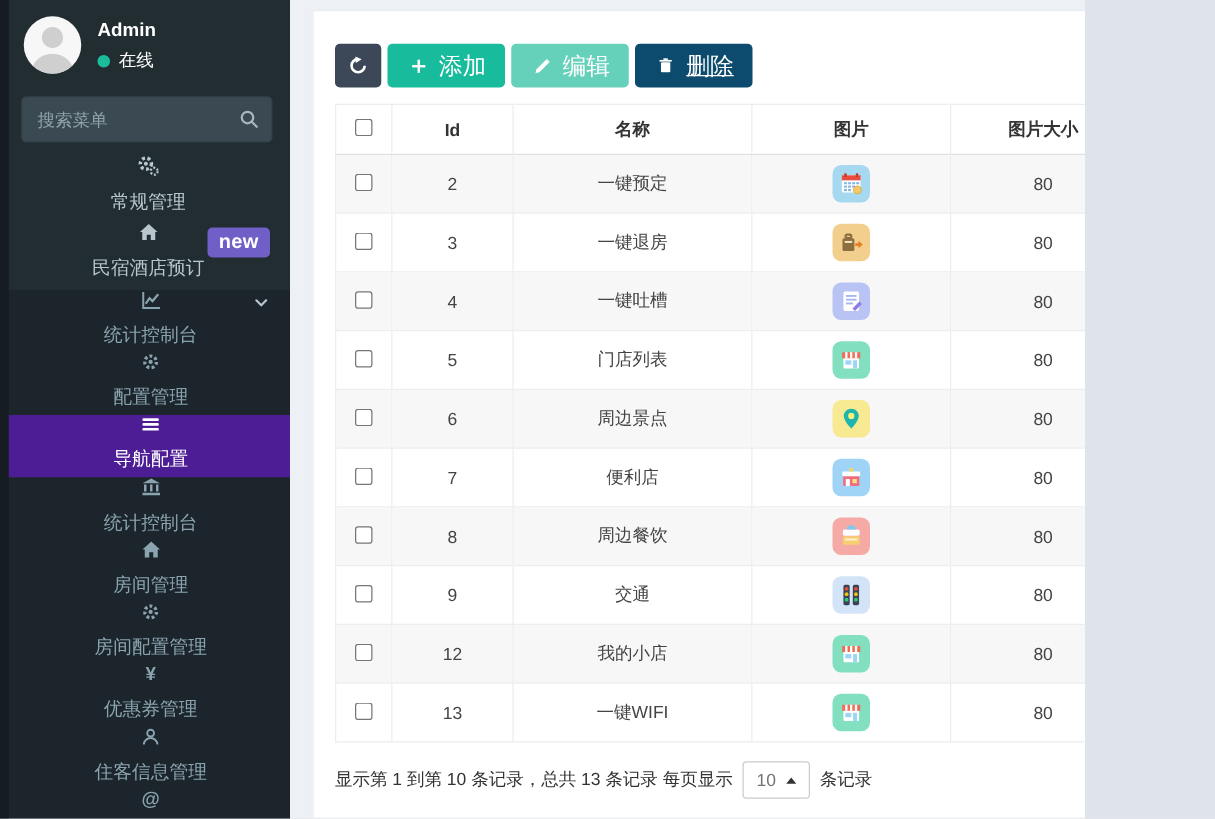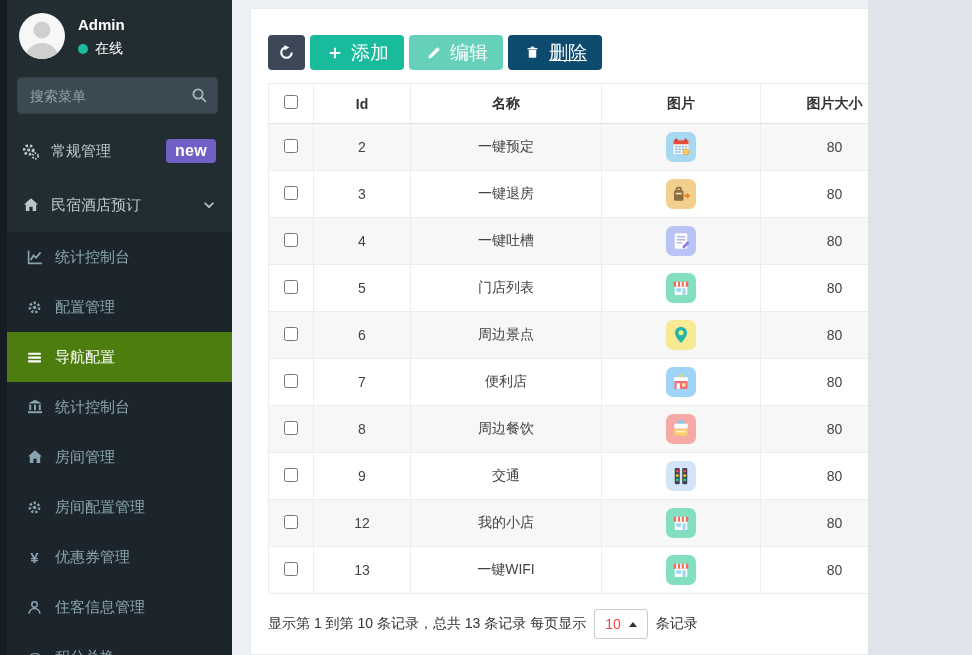"常规管理" .nav-item { flex-direction: none -> column }
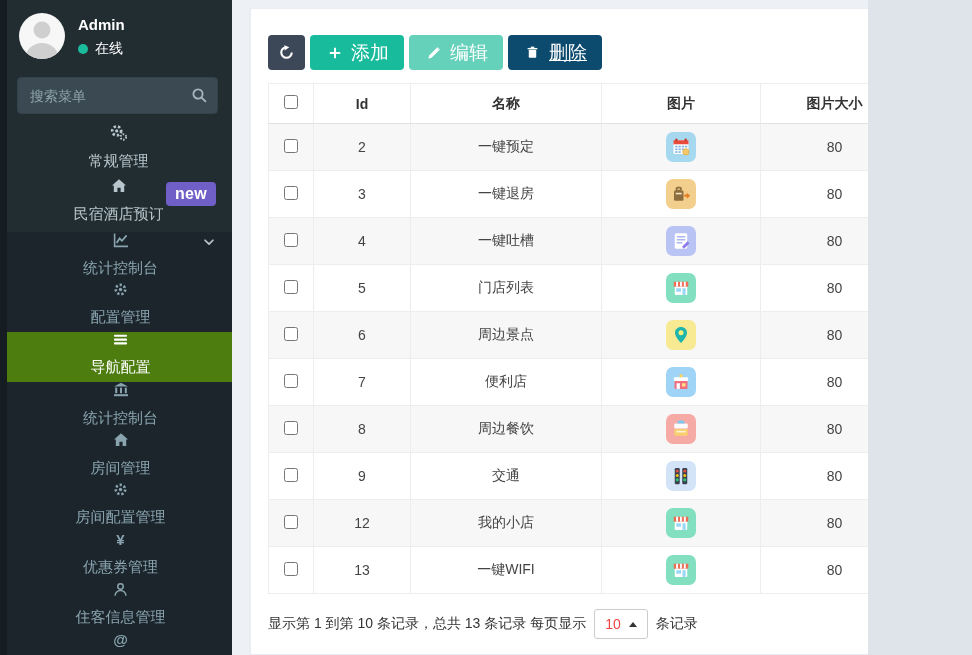"导航配置" .nav-item.active { background: #4d7c0f -> #4c1d95 }
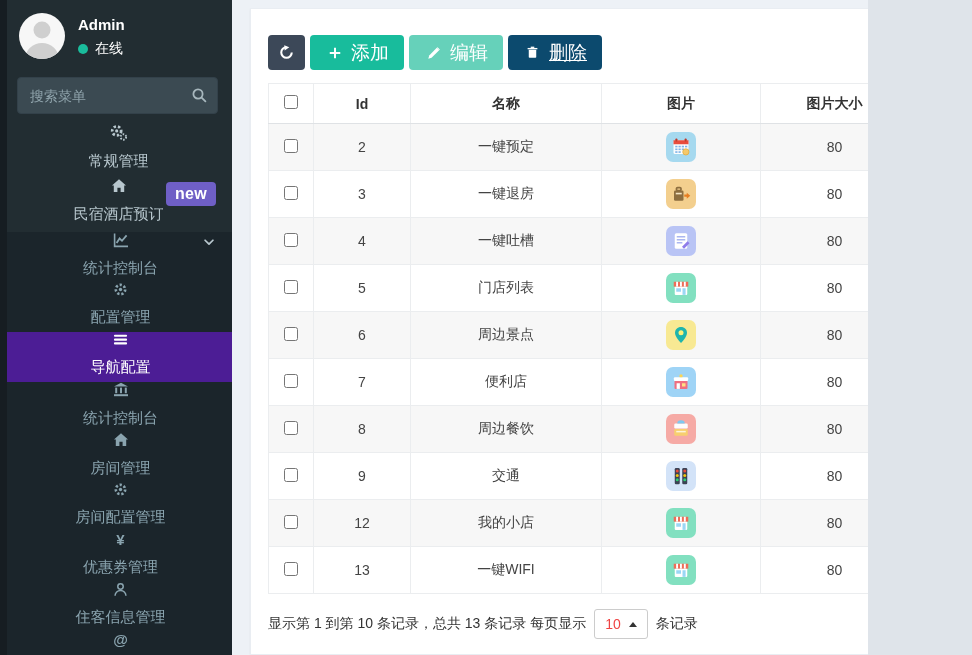"10" .page-size-btn { color: #ef4444 -> #737373 }
